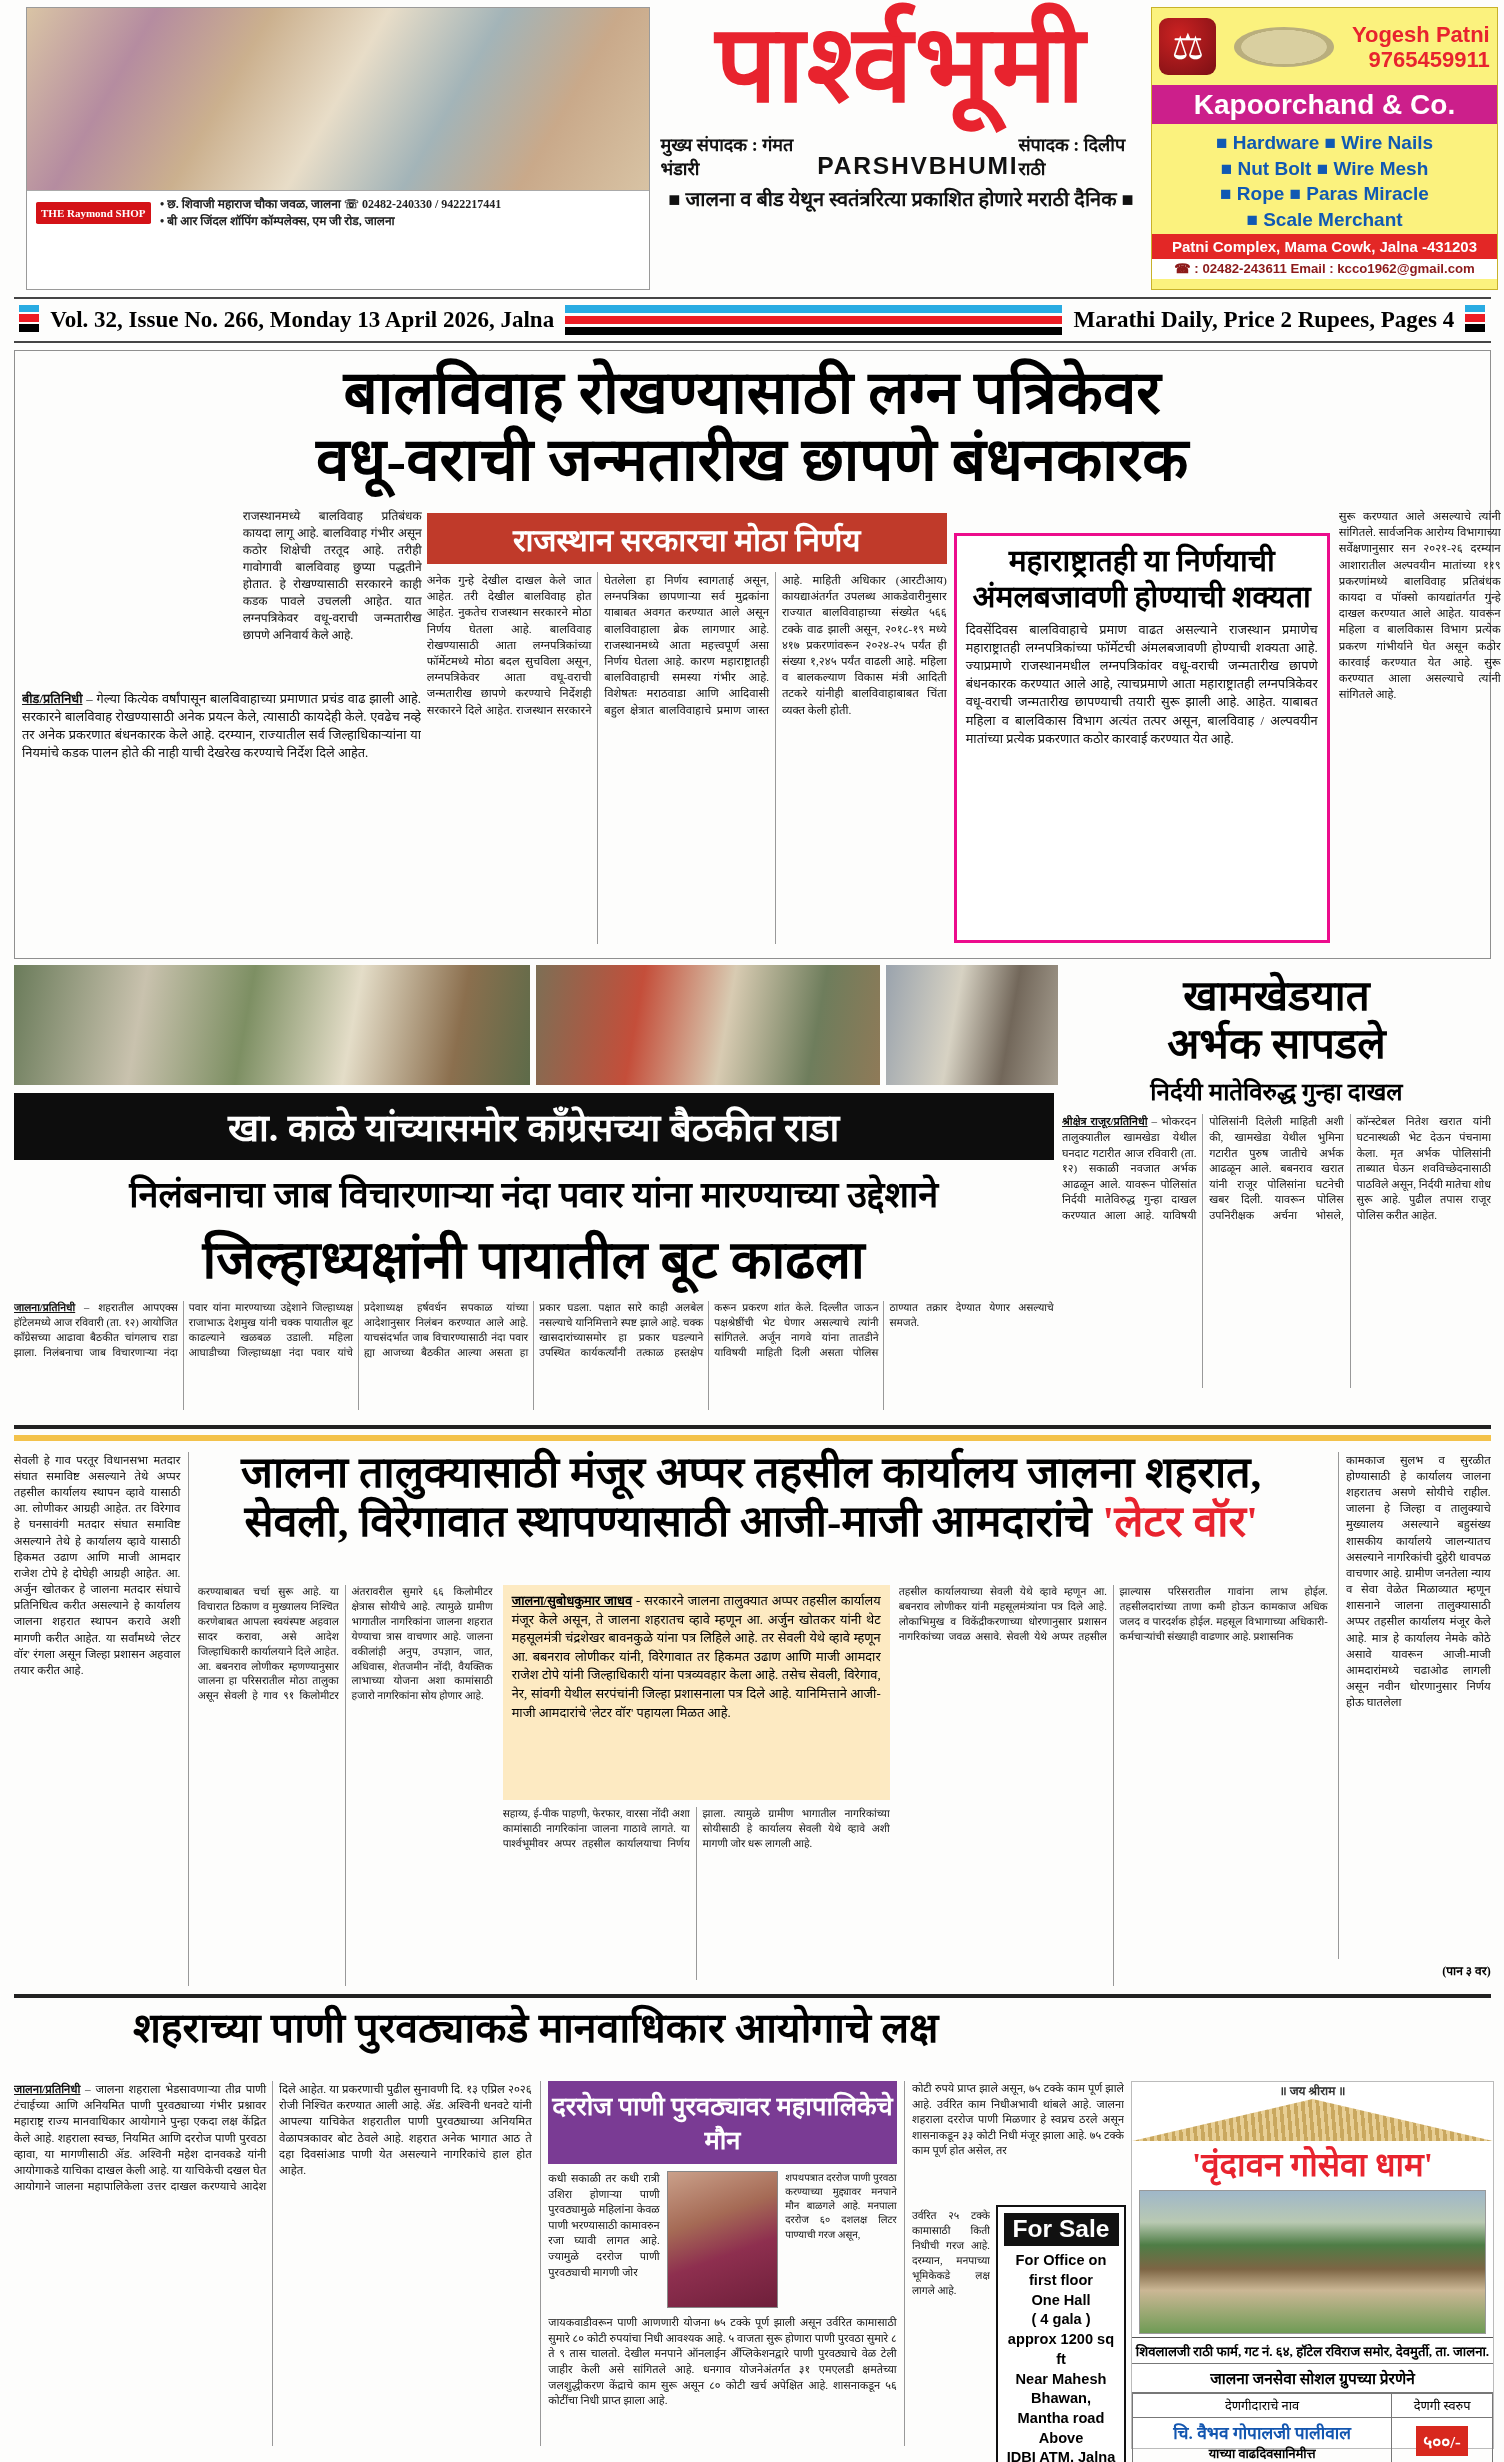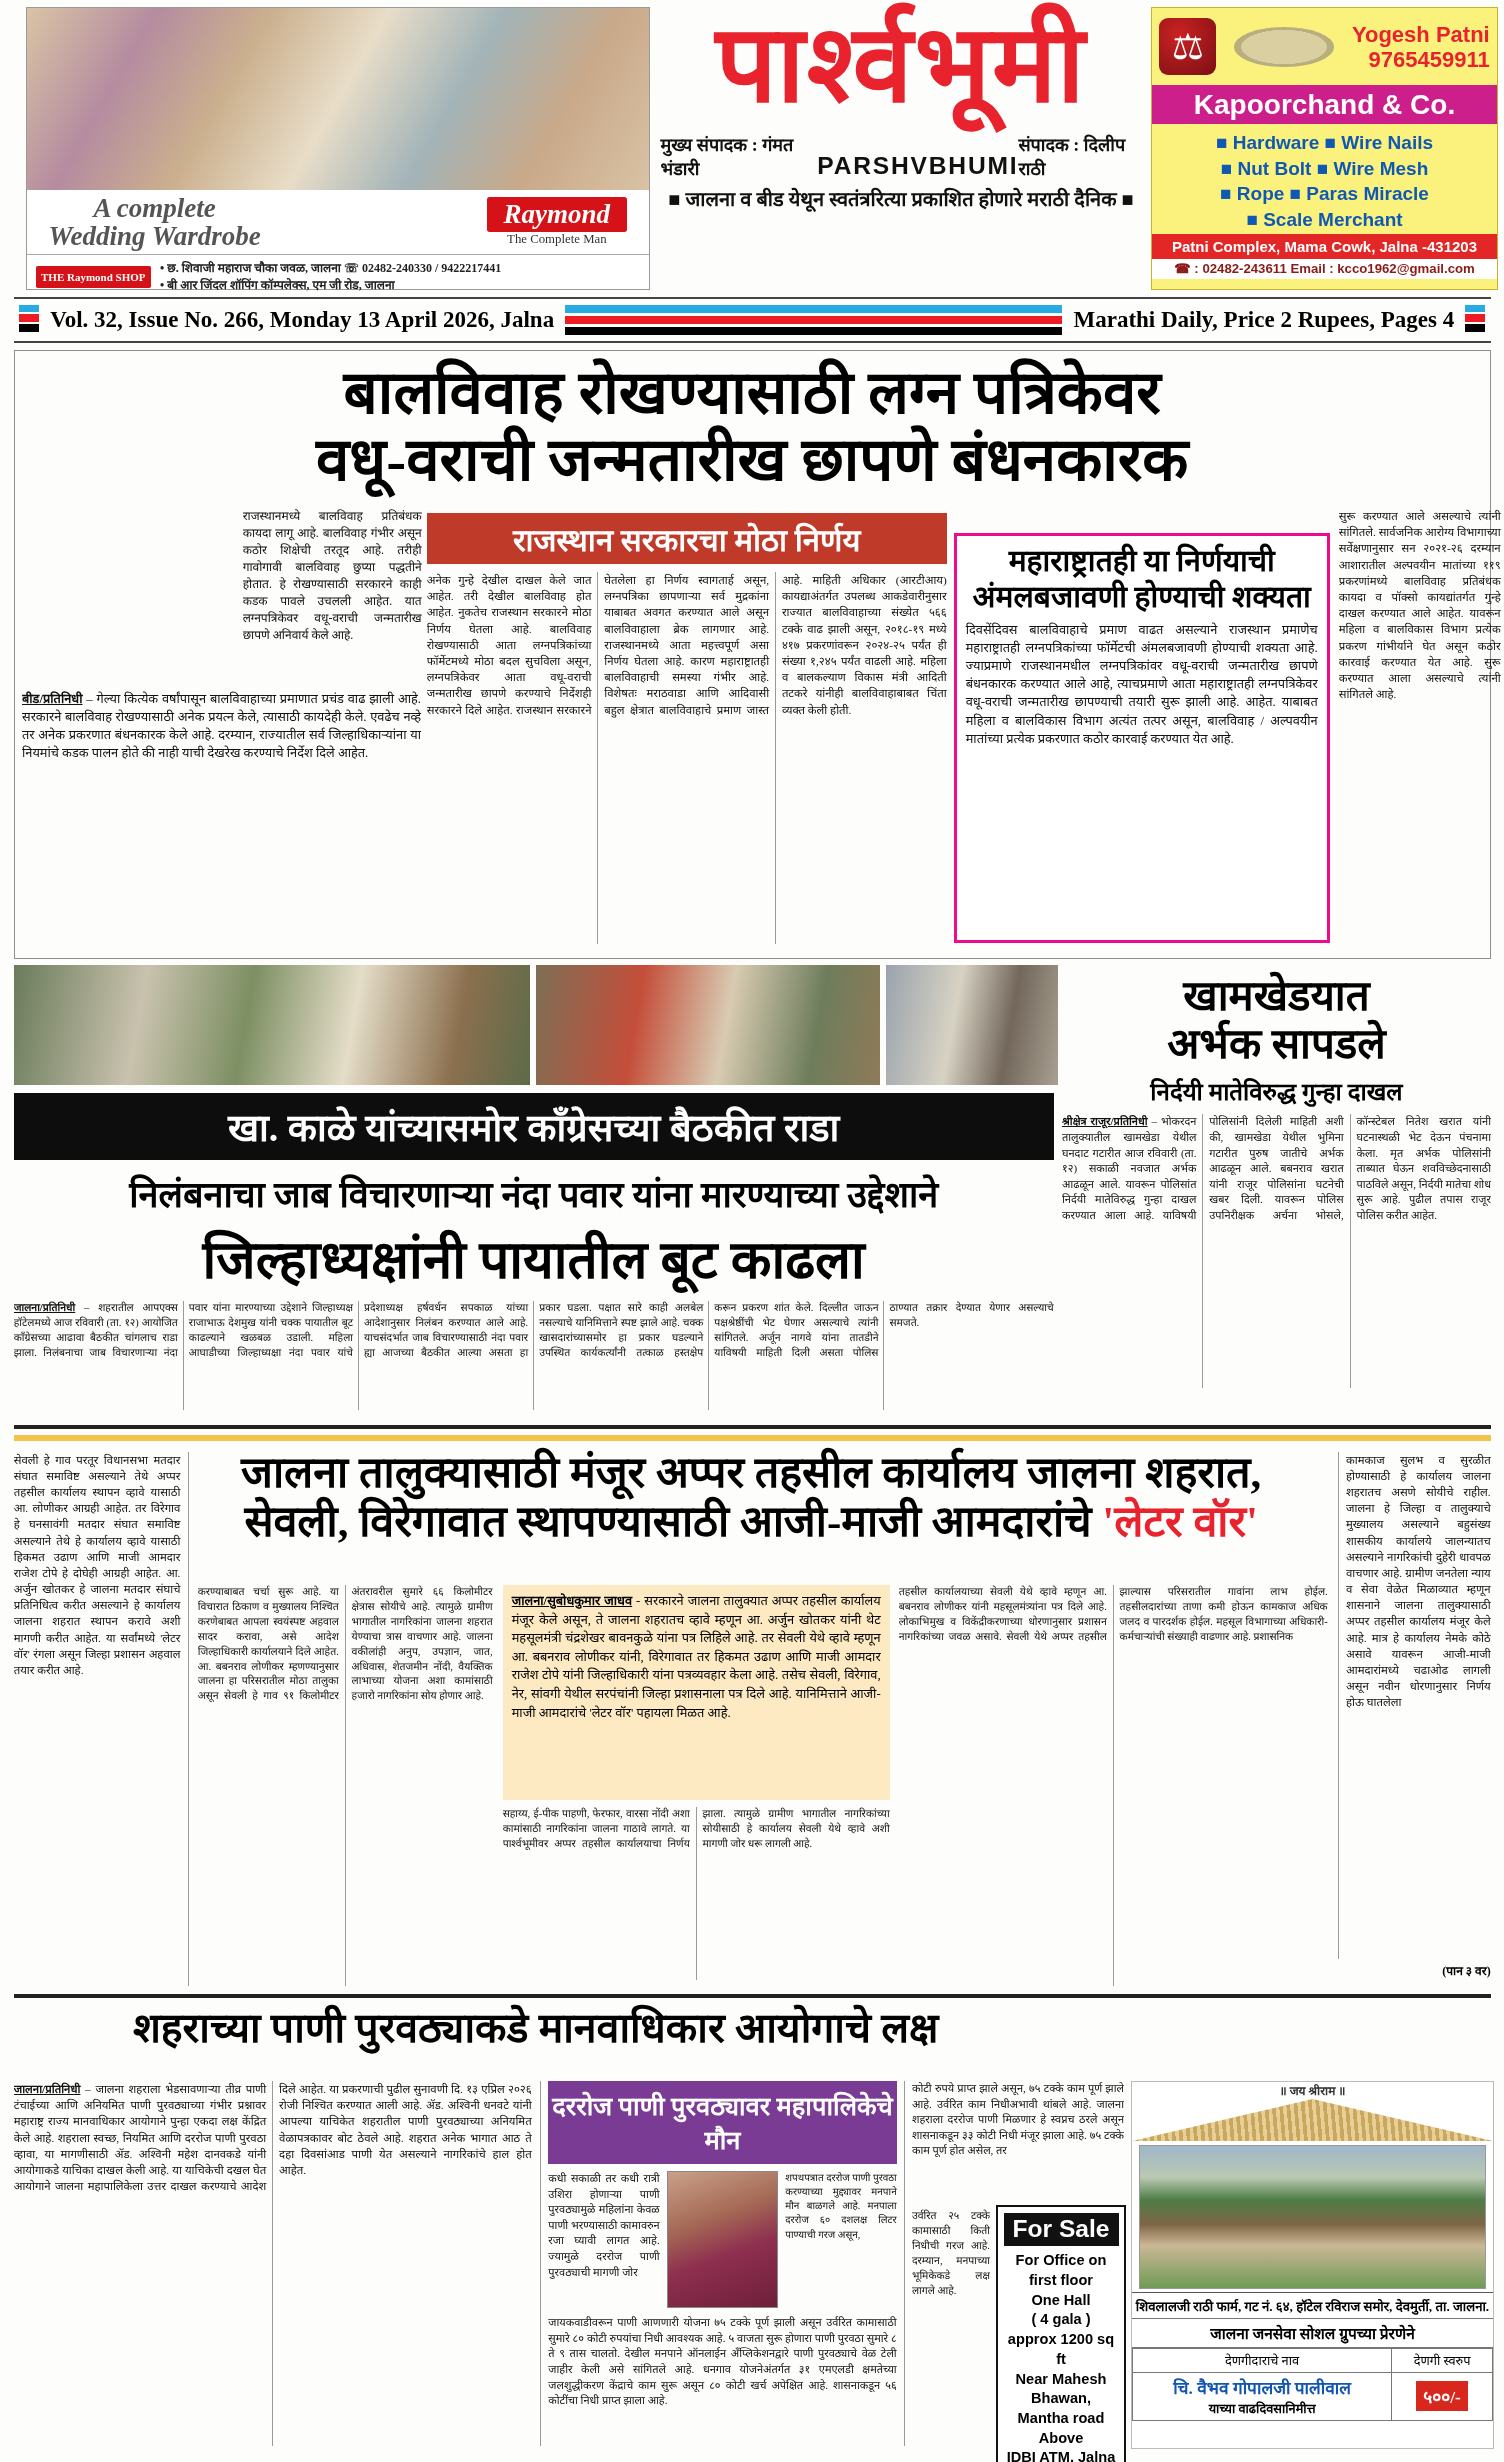"A complete" div.raymond-mid { html: <div> <div> <span>A complete</span><br> <span>Wedding Wardrobe</span> </div> <div> <div>Raymond</div> <div>The Complete Man</div> </div> </div> -> none }
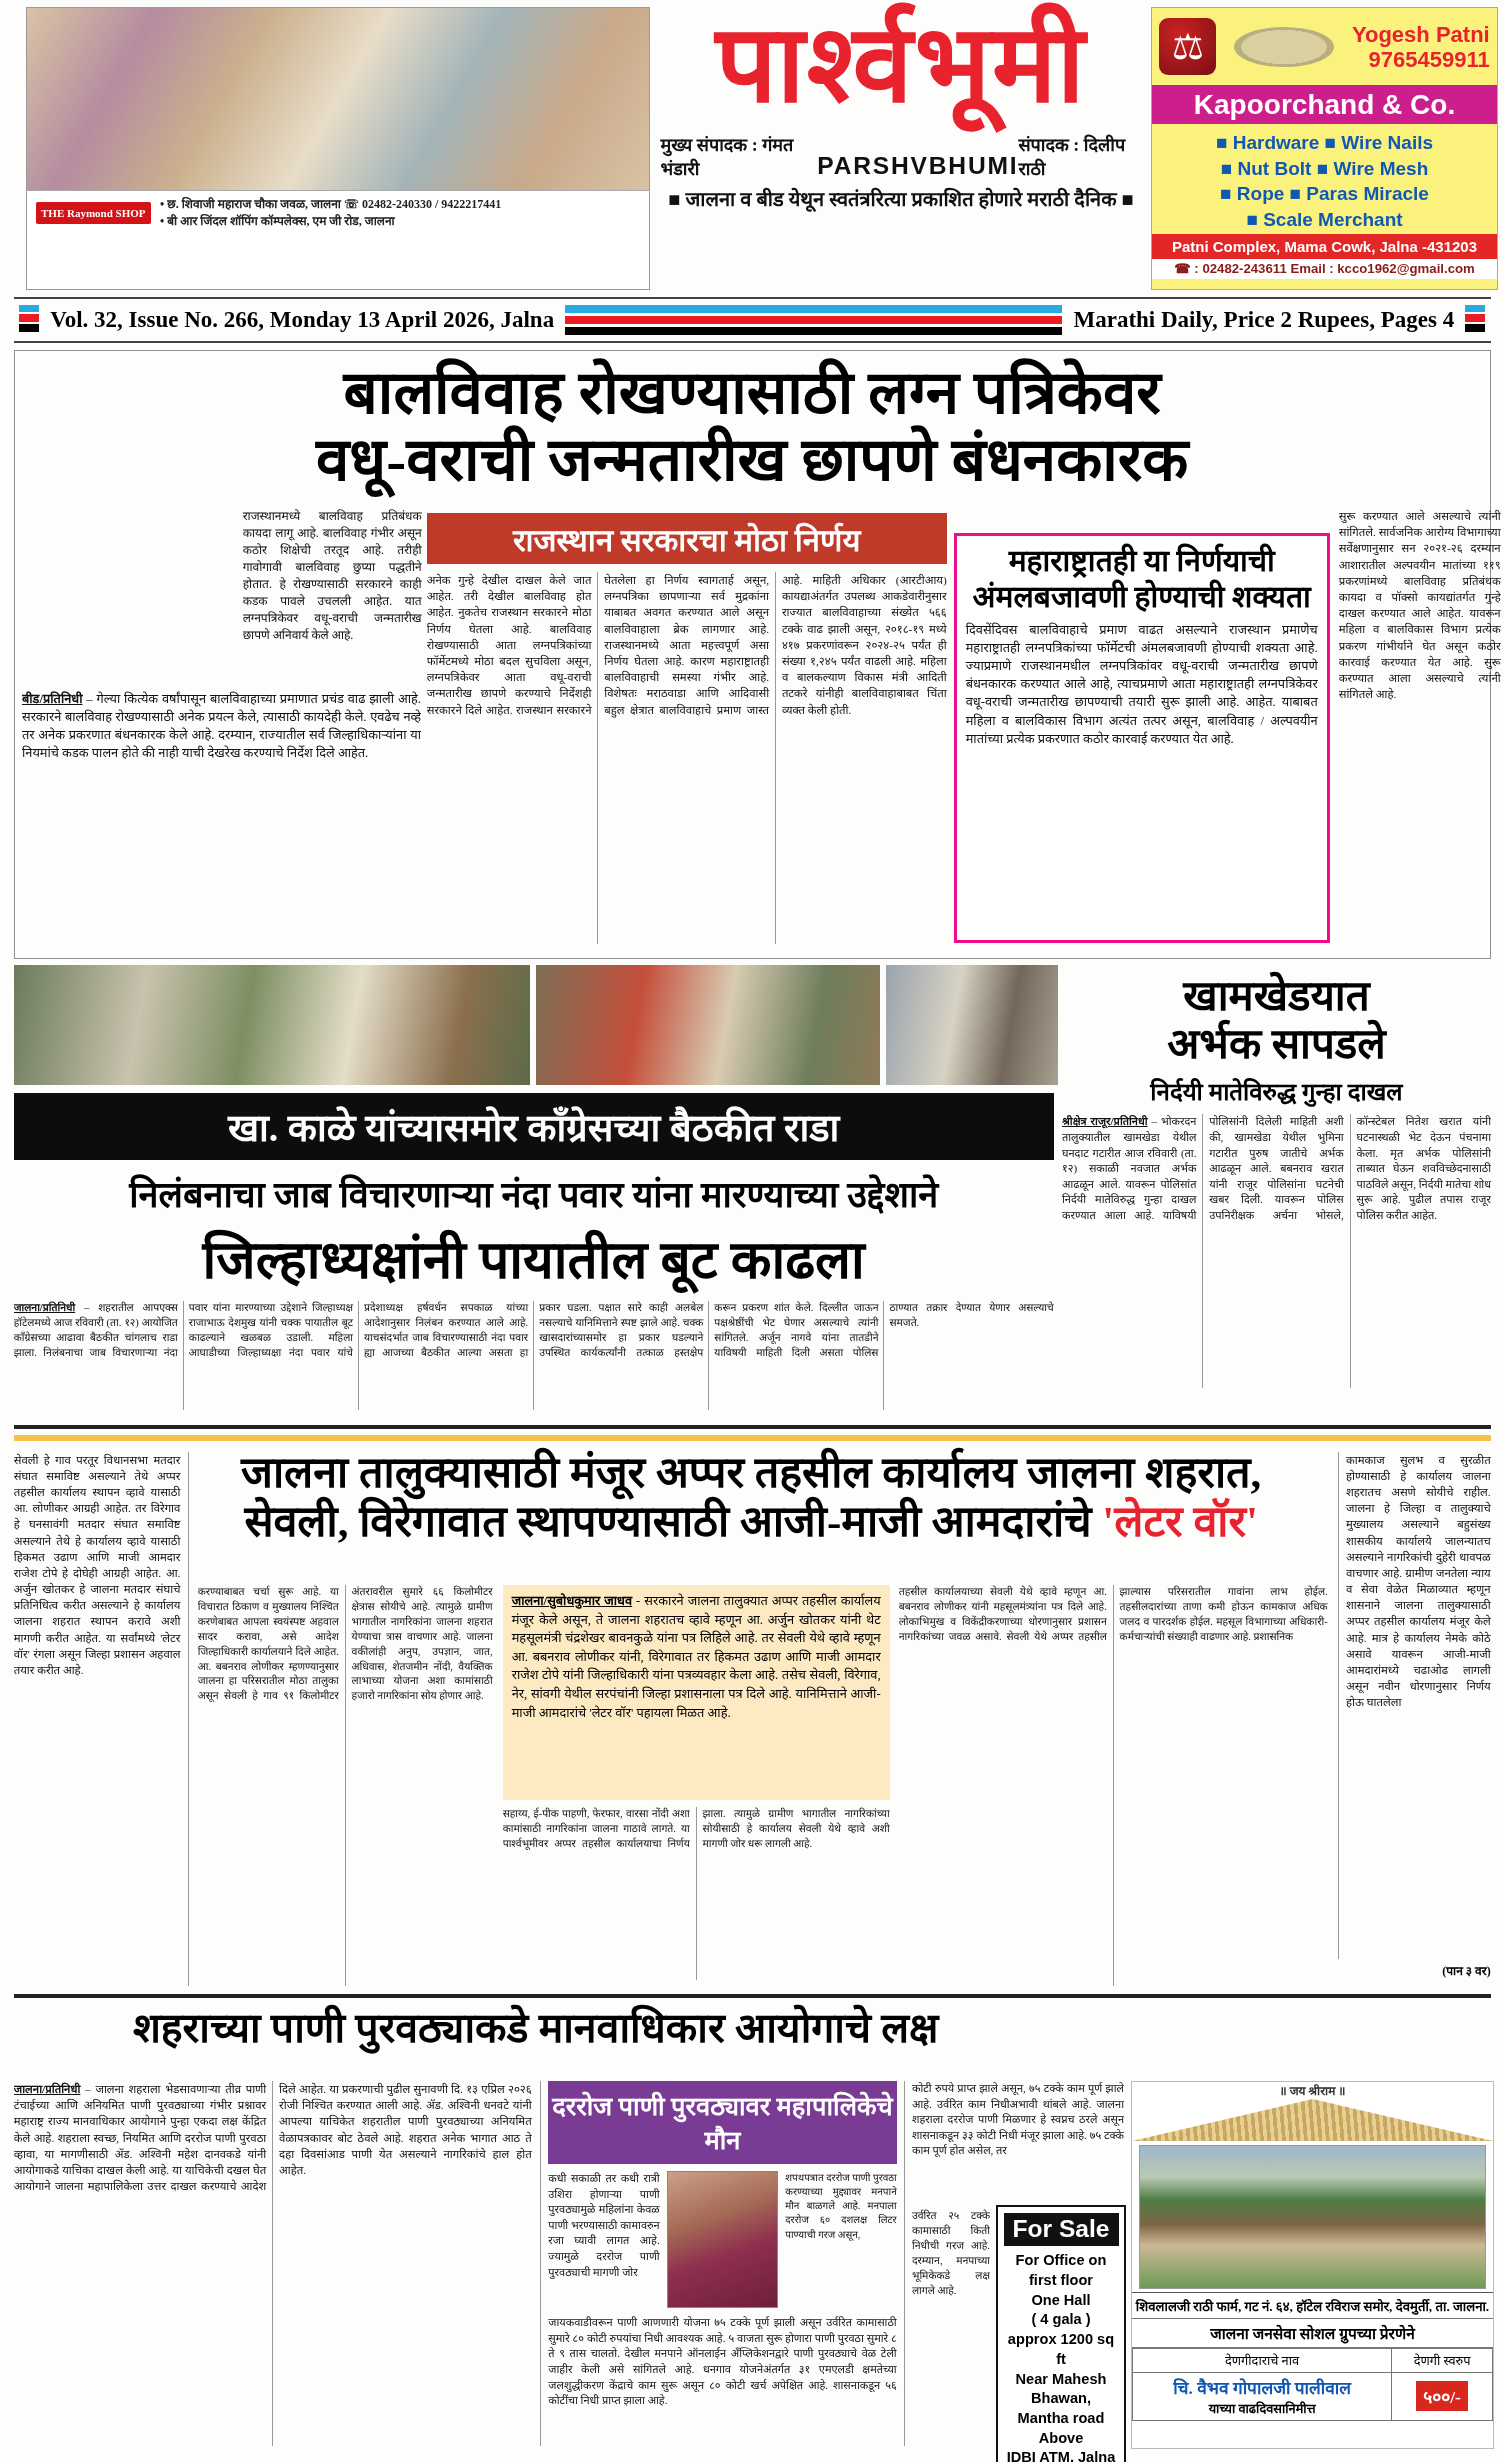"'वृंदावन गोसेवा धाम'" div.cow-title { html: none -> <div>'वृंदावन गोसेवा धाम'</div> }
